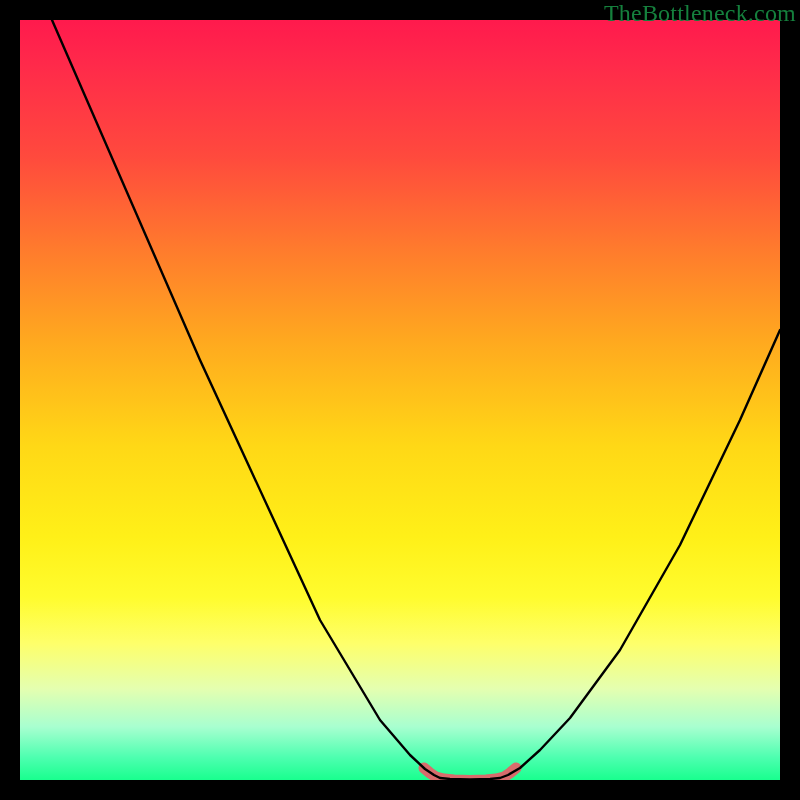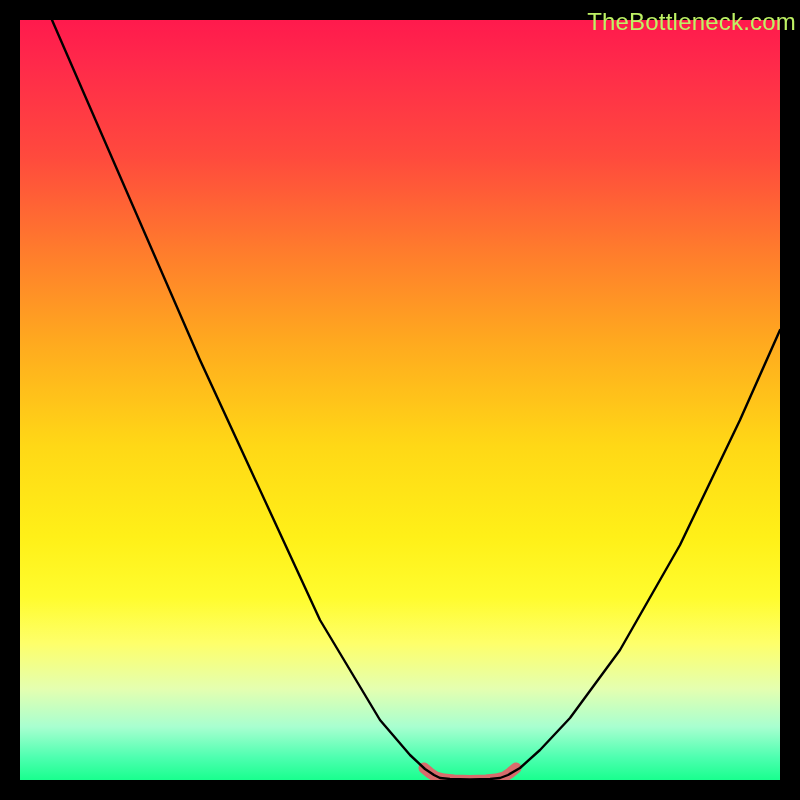"TheBottleneck.com" .watermark { color: #bef264 -> #15803d; font-family: none -> Liberation Serif, serif; top: 8px -> 0px }
